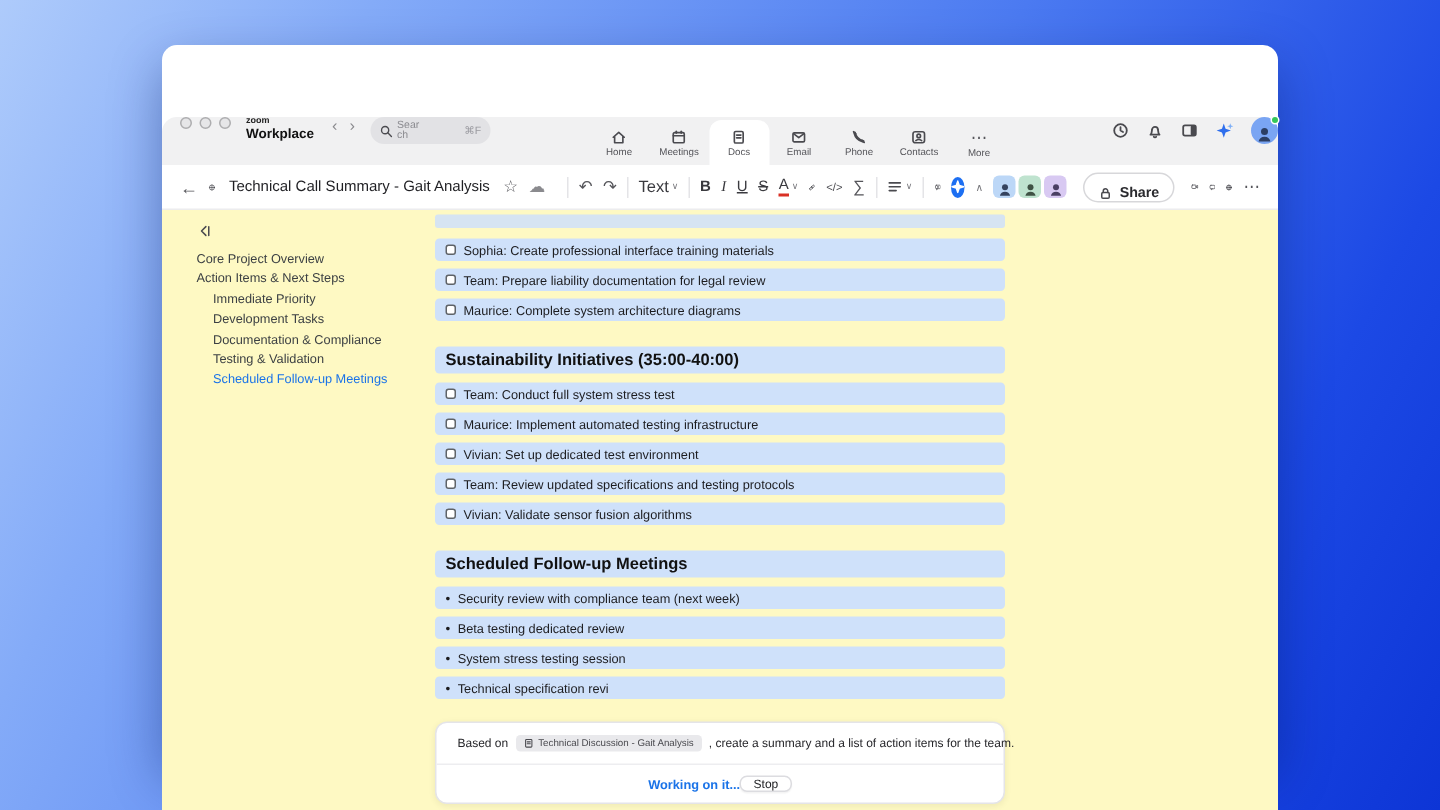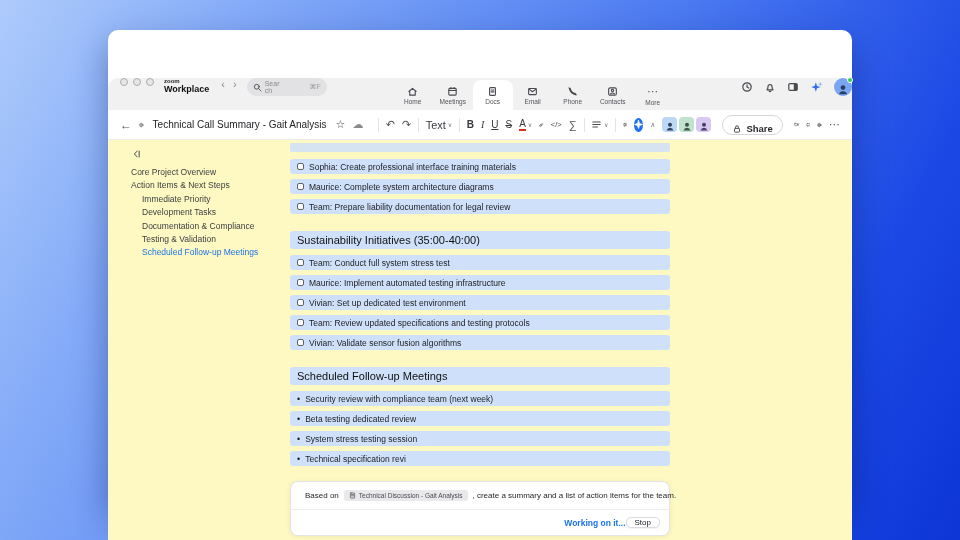"Maurice: Complete system architecture" div.task-row { order: before "Team: Prepare liability documentation" -> after "Team: Prepare liability documentation" }
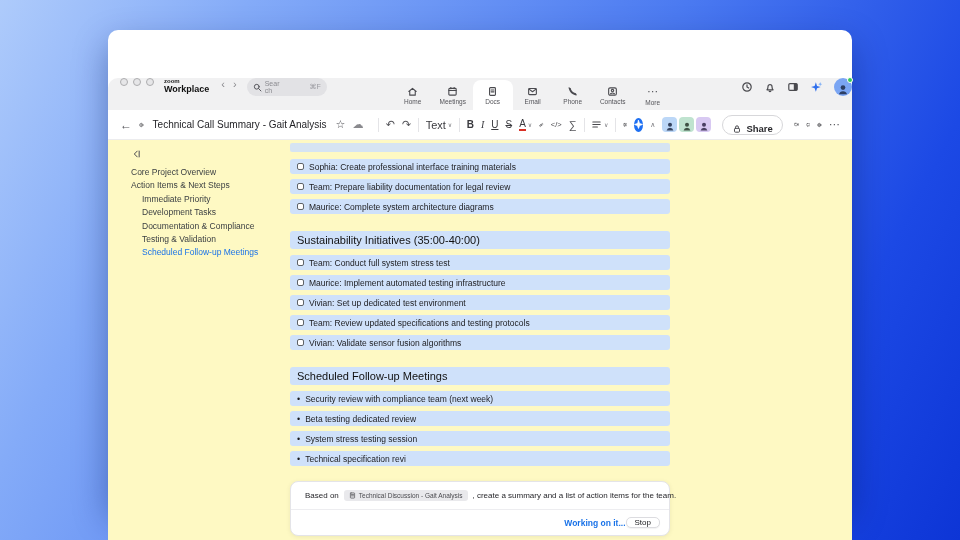"Sustainability Initiatives (35:00-40:00)" .section-heading { font-weight: normal -> bold }
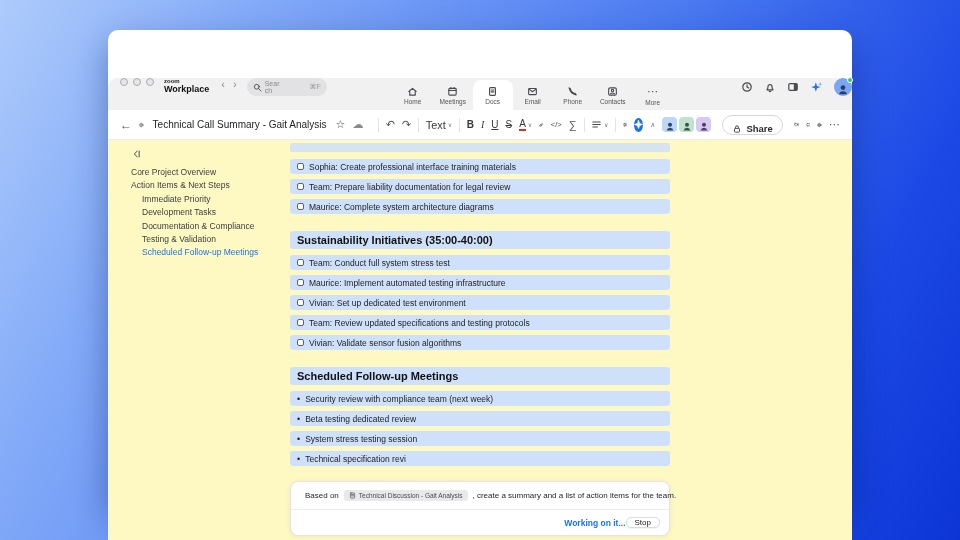"Working on it..." .ai-bottom { justify-content: flex-end -> center }
